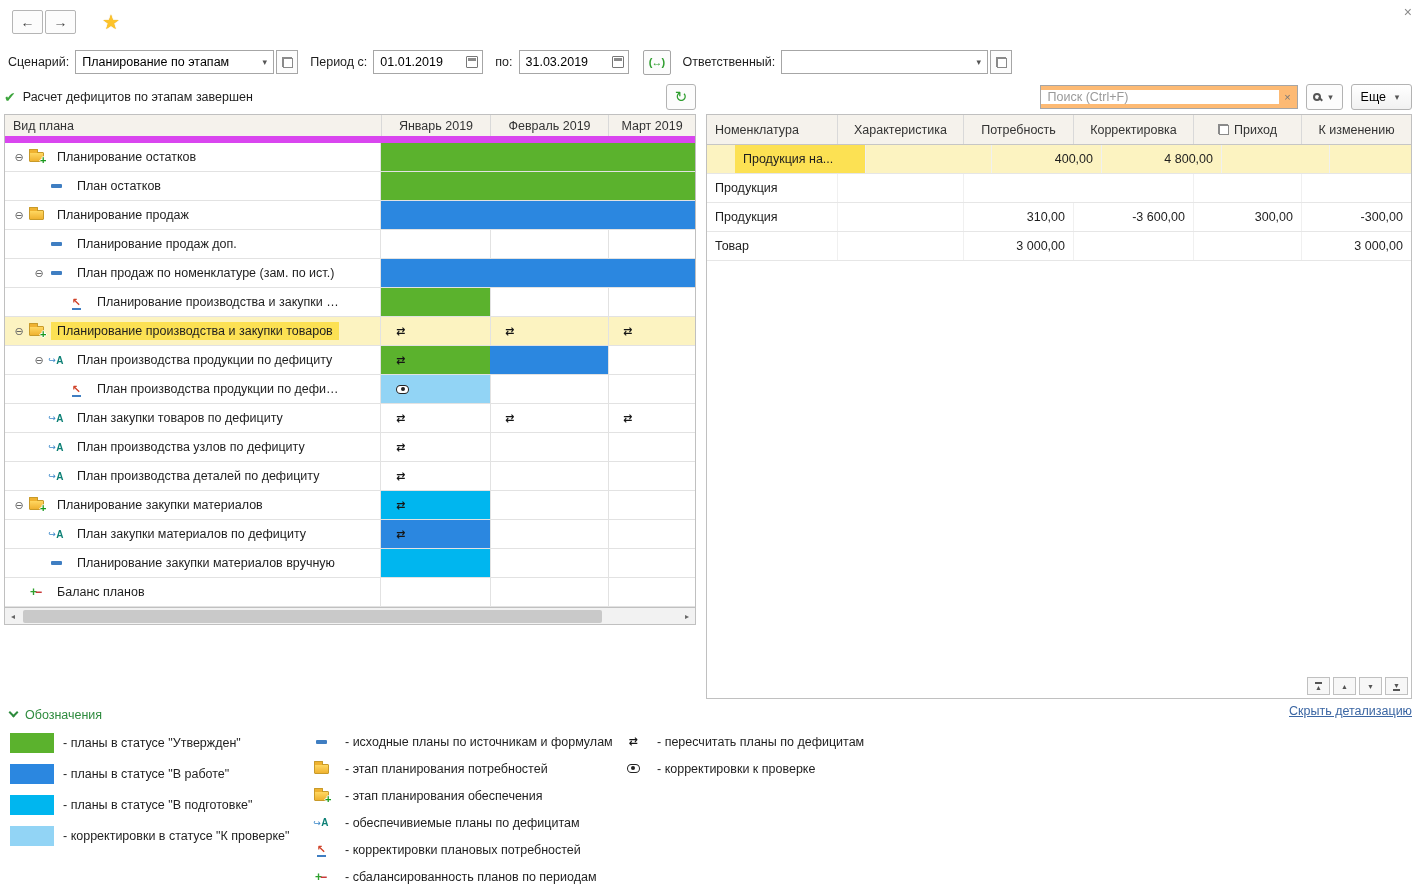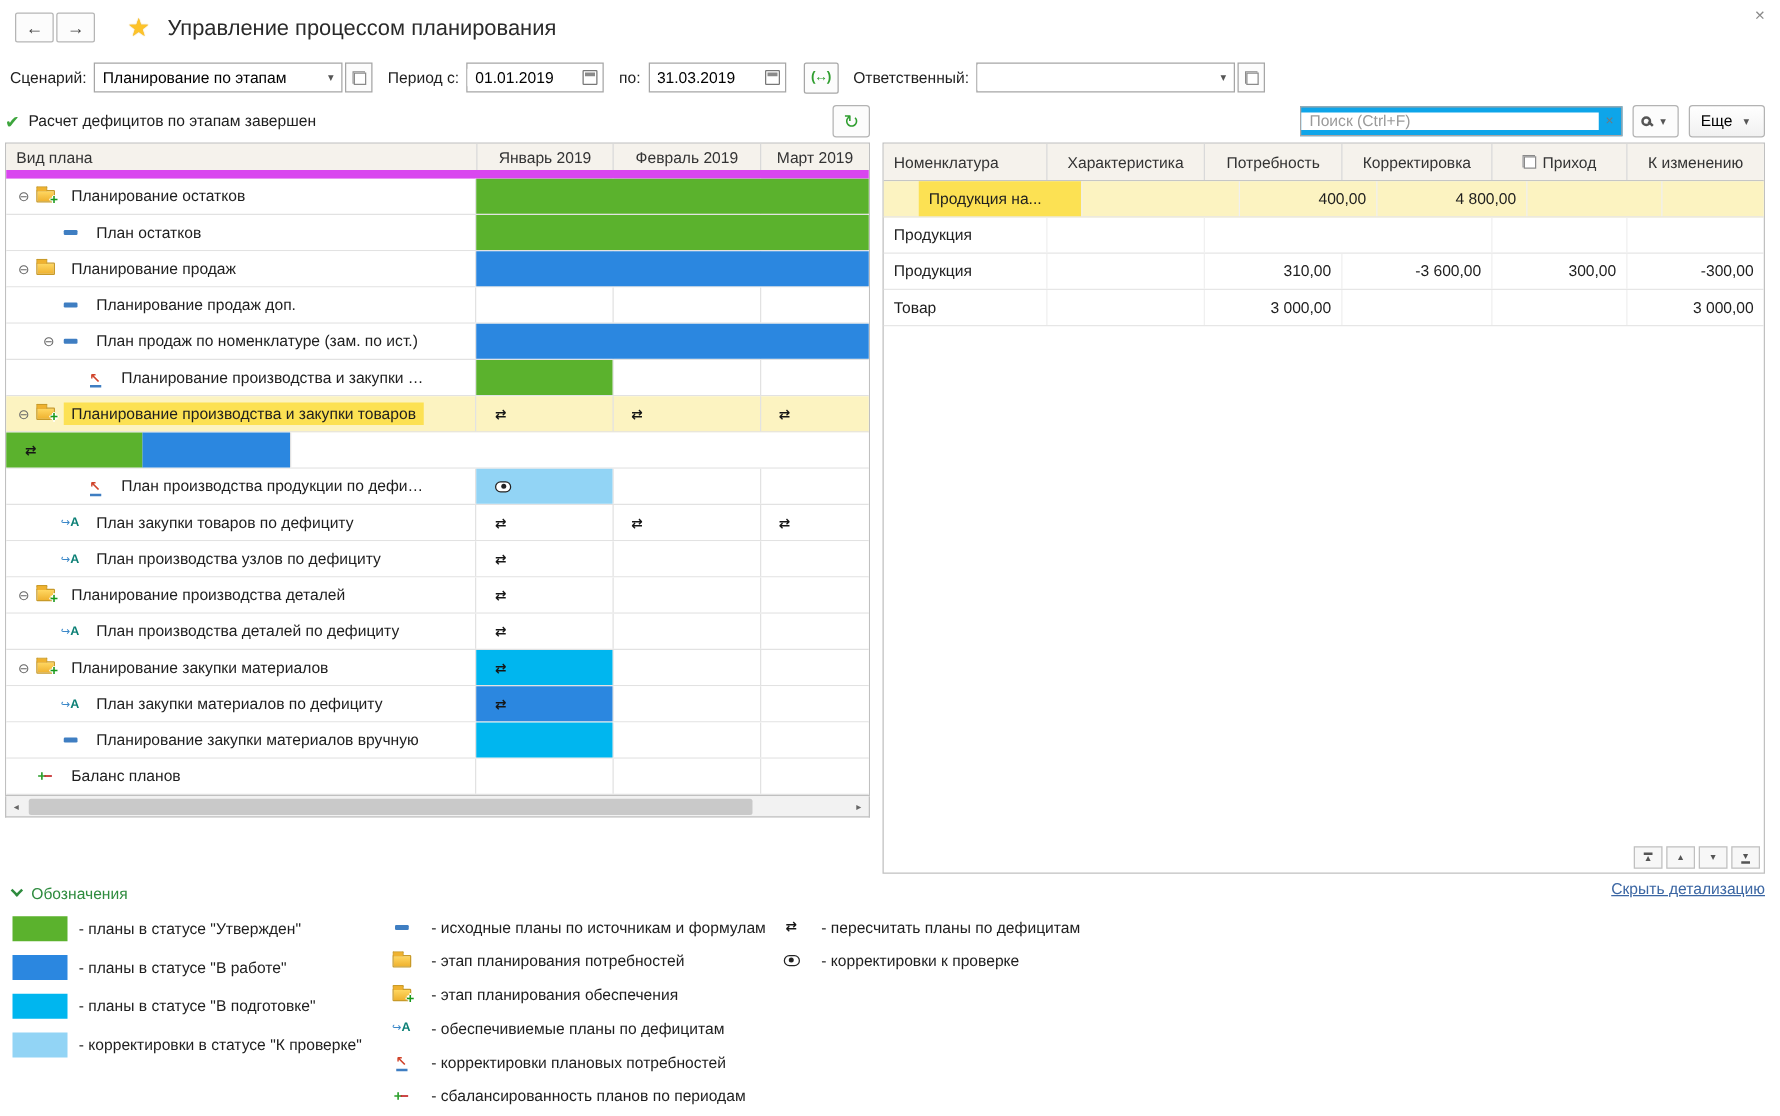"Управление процессом планирования" span.page-title { html: <span>Управление процессом планирования</span> -> none }
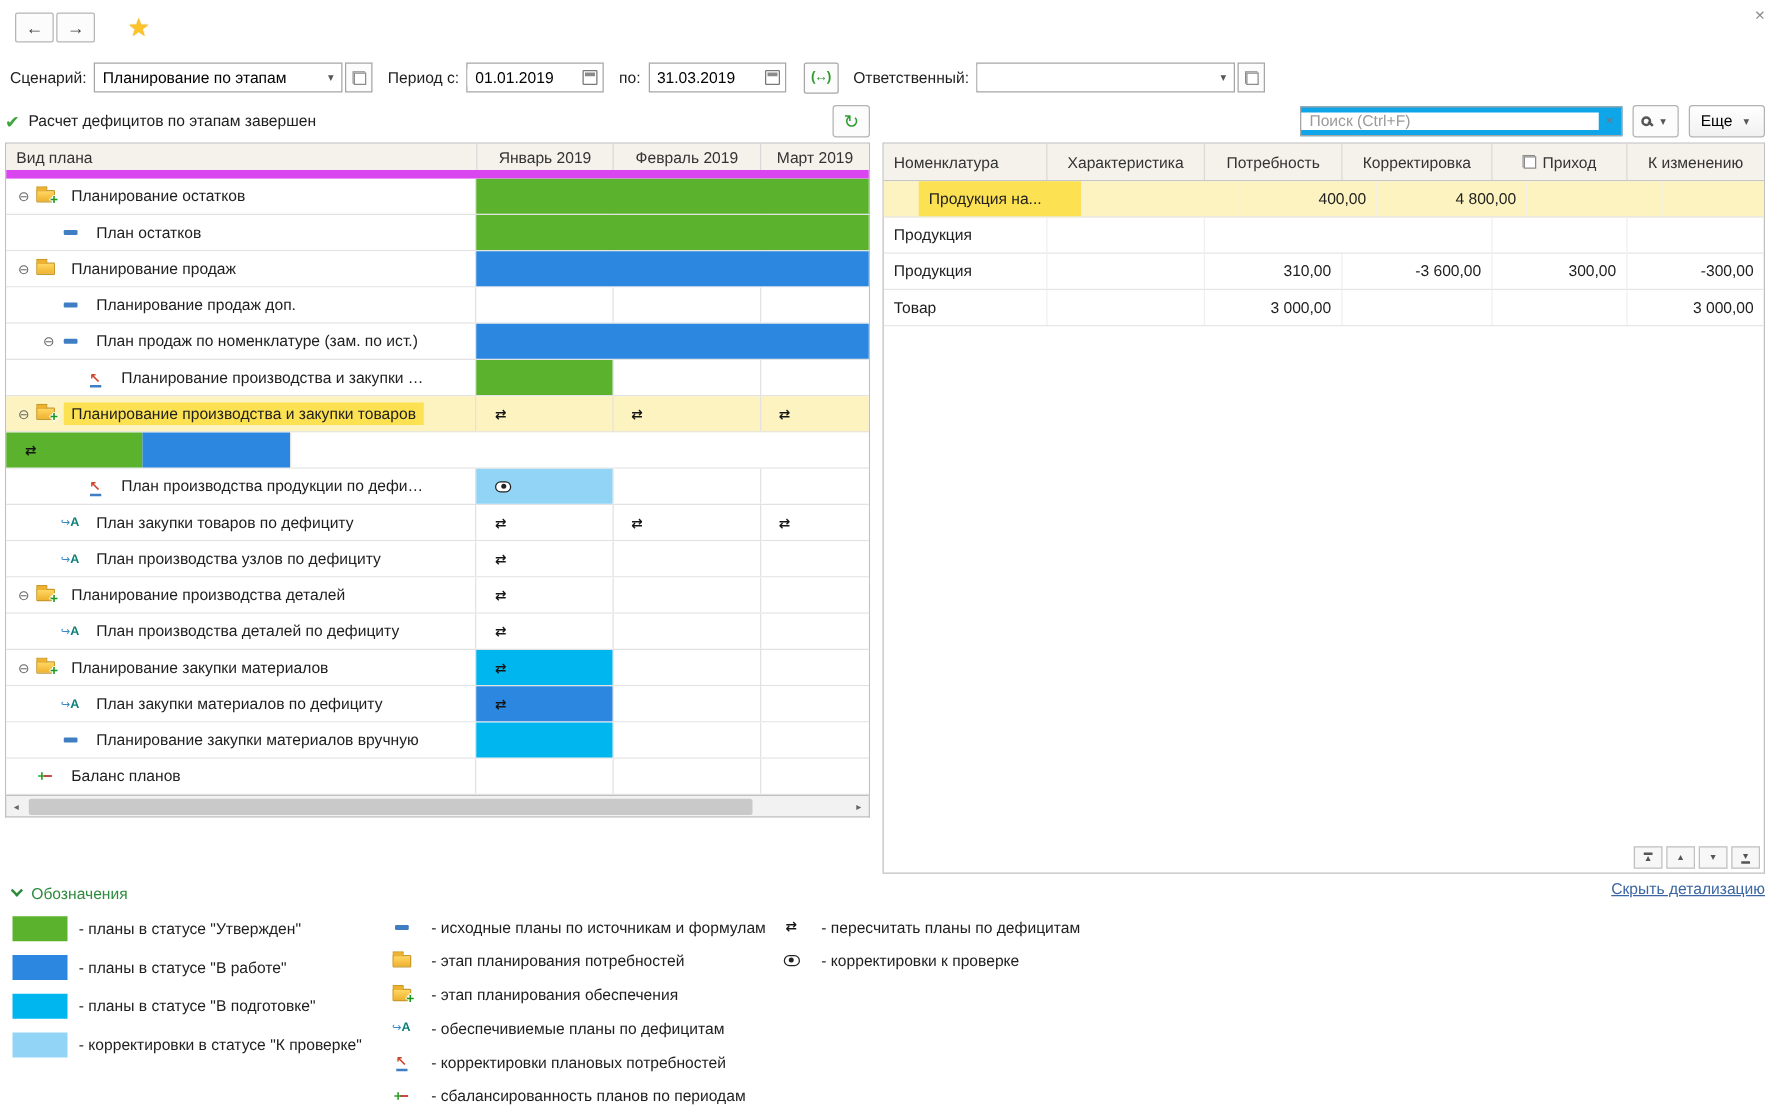"Поиск (Ctrl+F)" .search-box { background: #0ea5e9 -> #fdba74 }
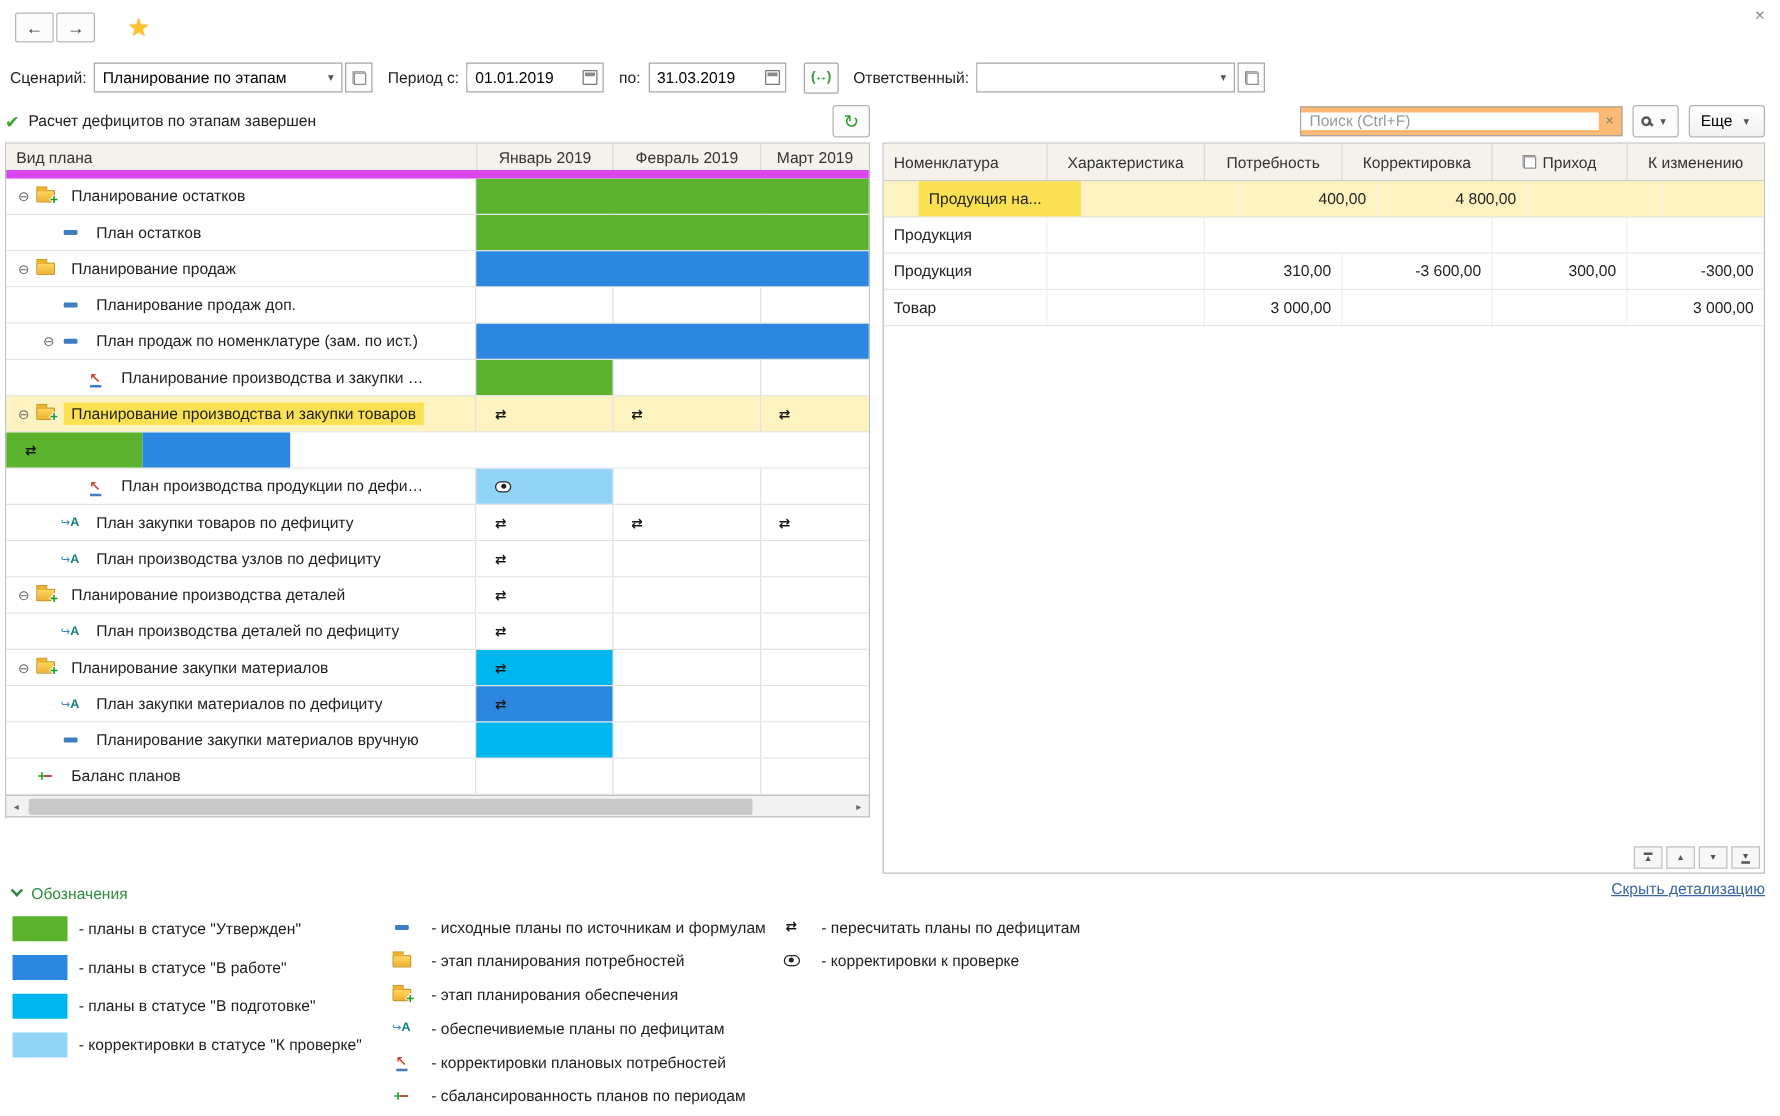"План производства продукции по дефициту" div.glabel { html: none -> <div> <span> <span></span> </span> <span> <span></span> </span> <span>План производства продукции по дефициту</span> </div> }
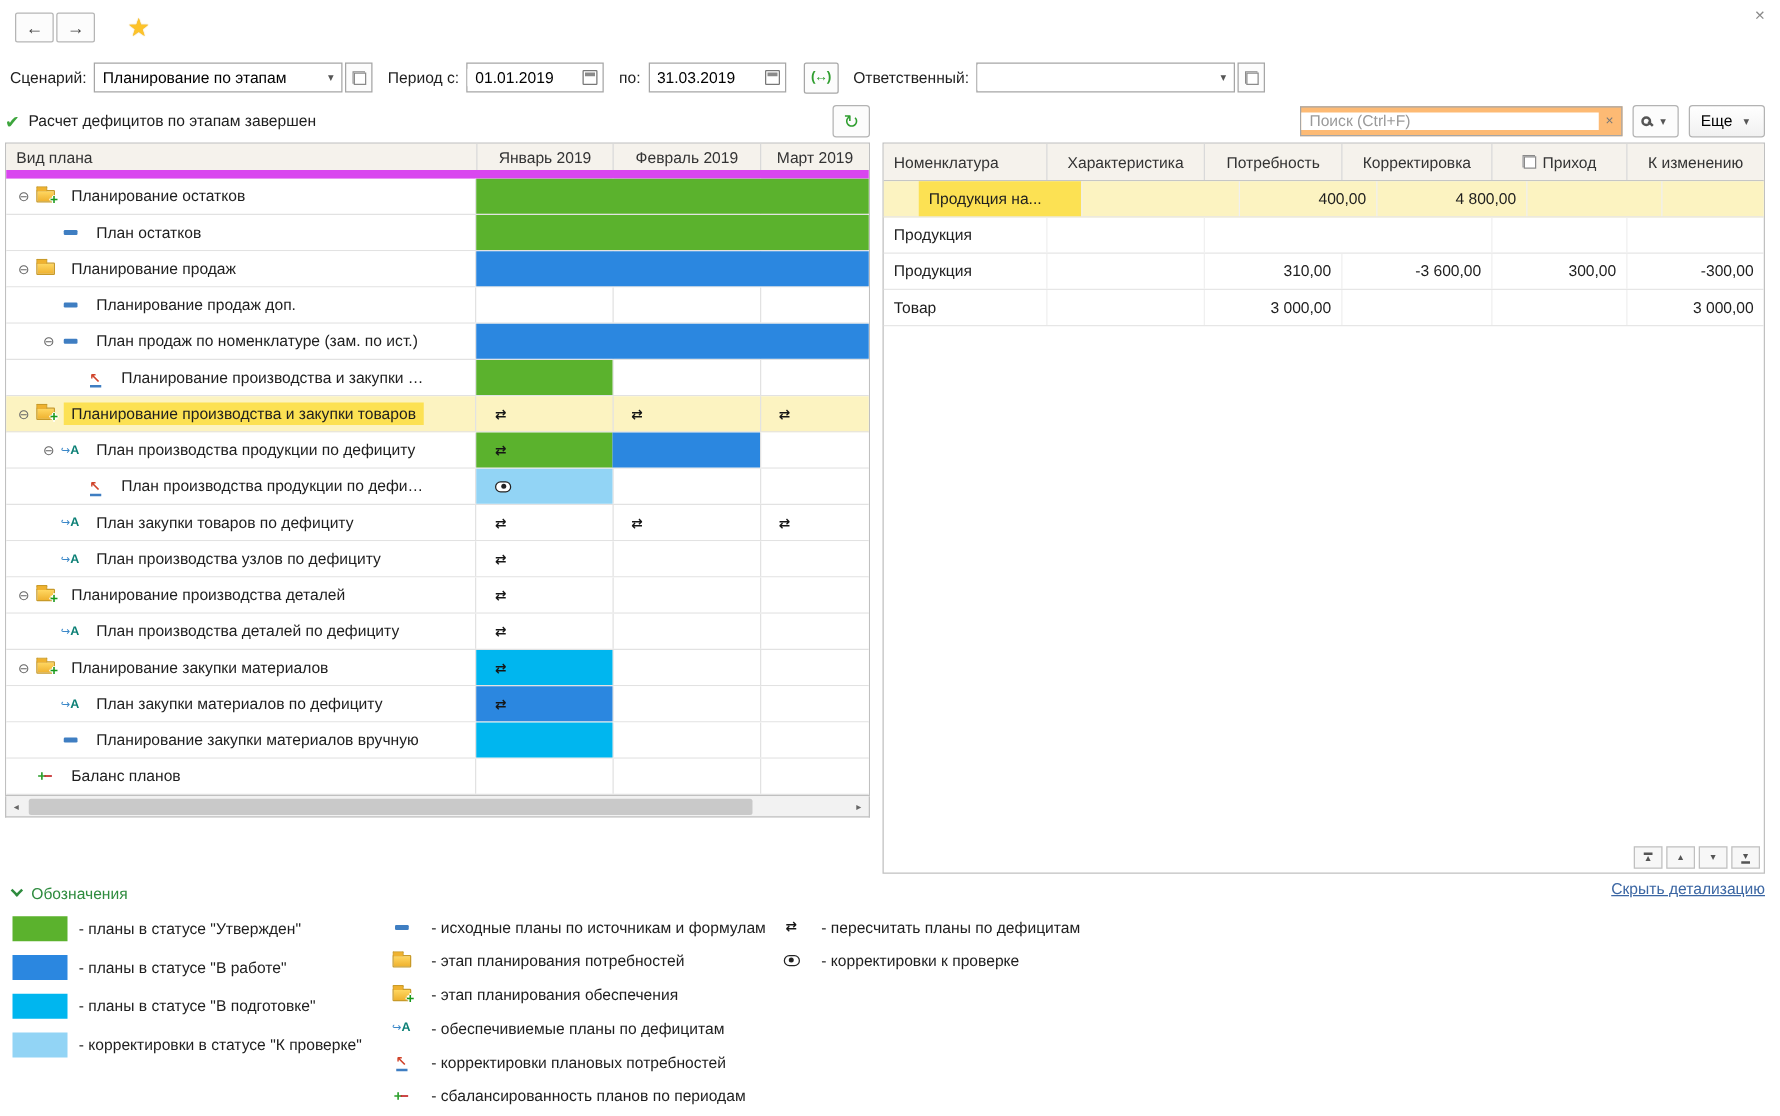"Планирование производства деталей" div.grow { html: <div> <div> <span> <span></span> </span> <span> <span></span> </span> <span>Планирование производства деталей</span> </div> <div> <div></div> <div></div> <div></div> <div> <span></span> </div> </div> </div> -> none }
